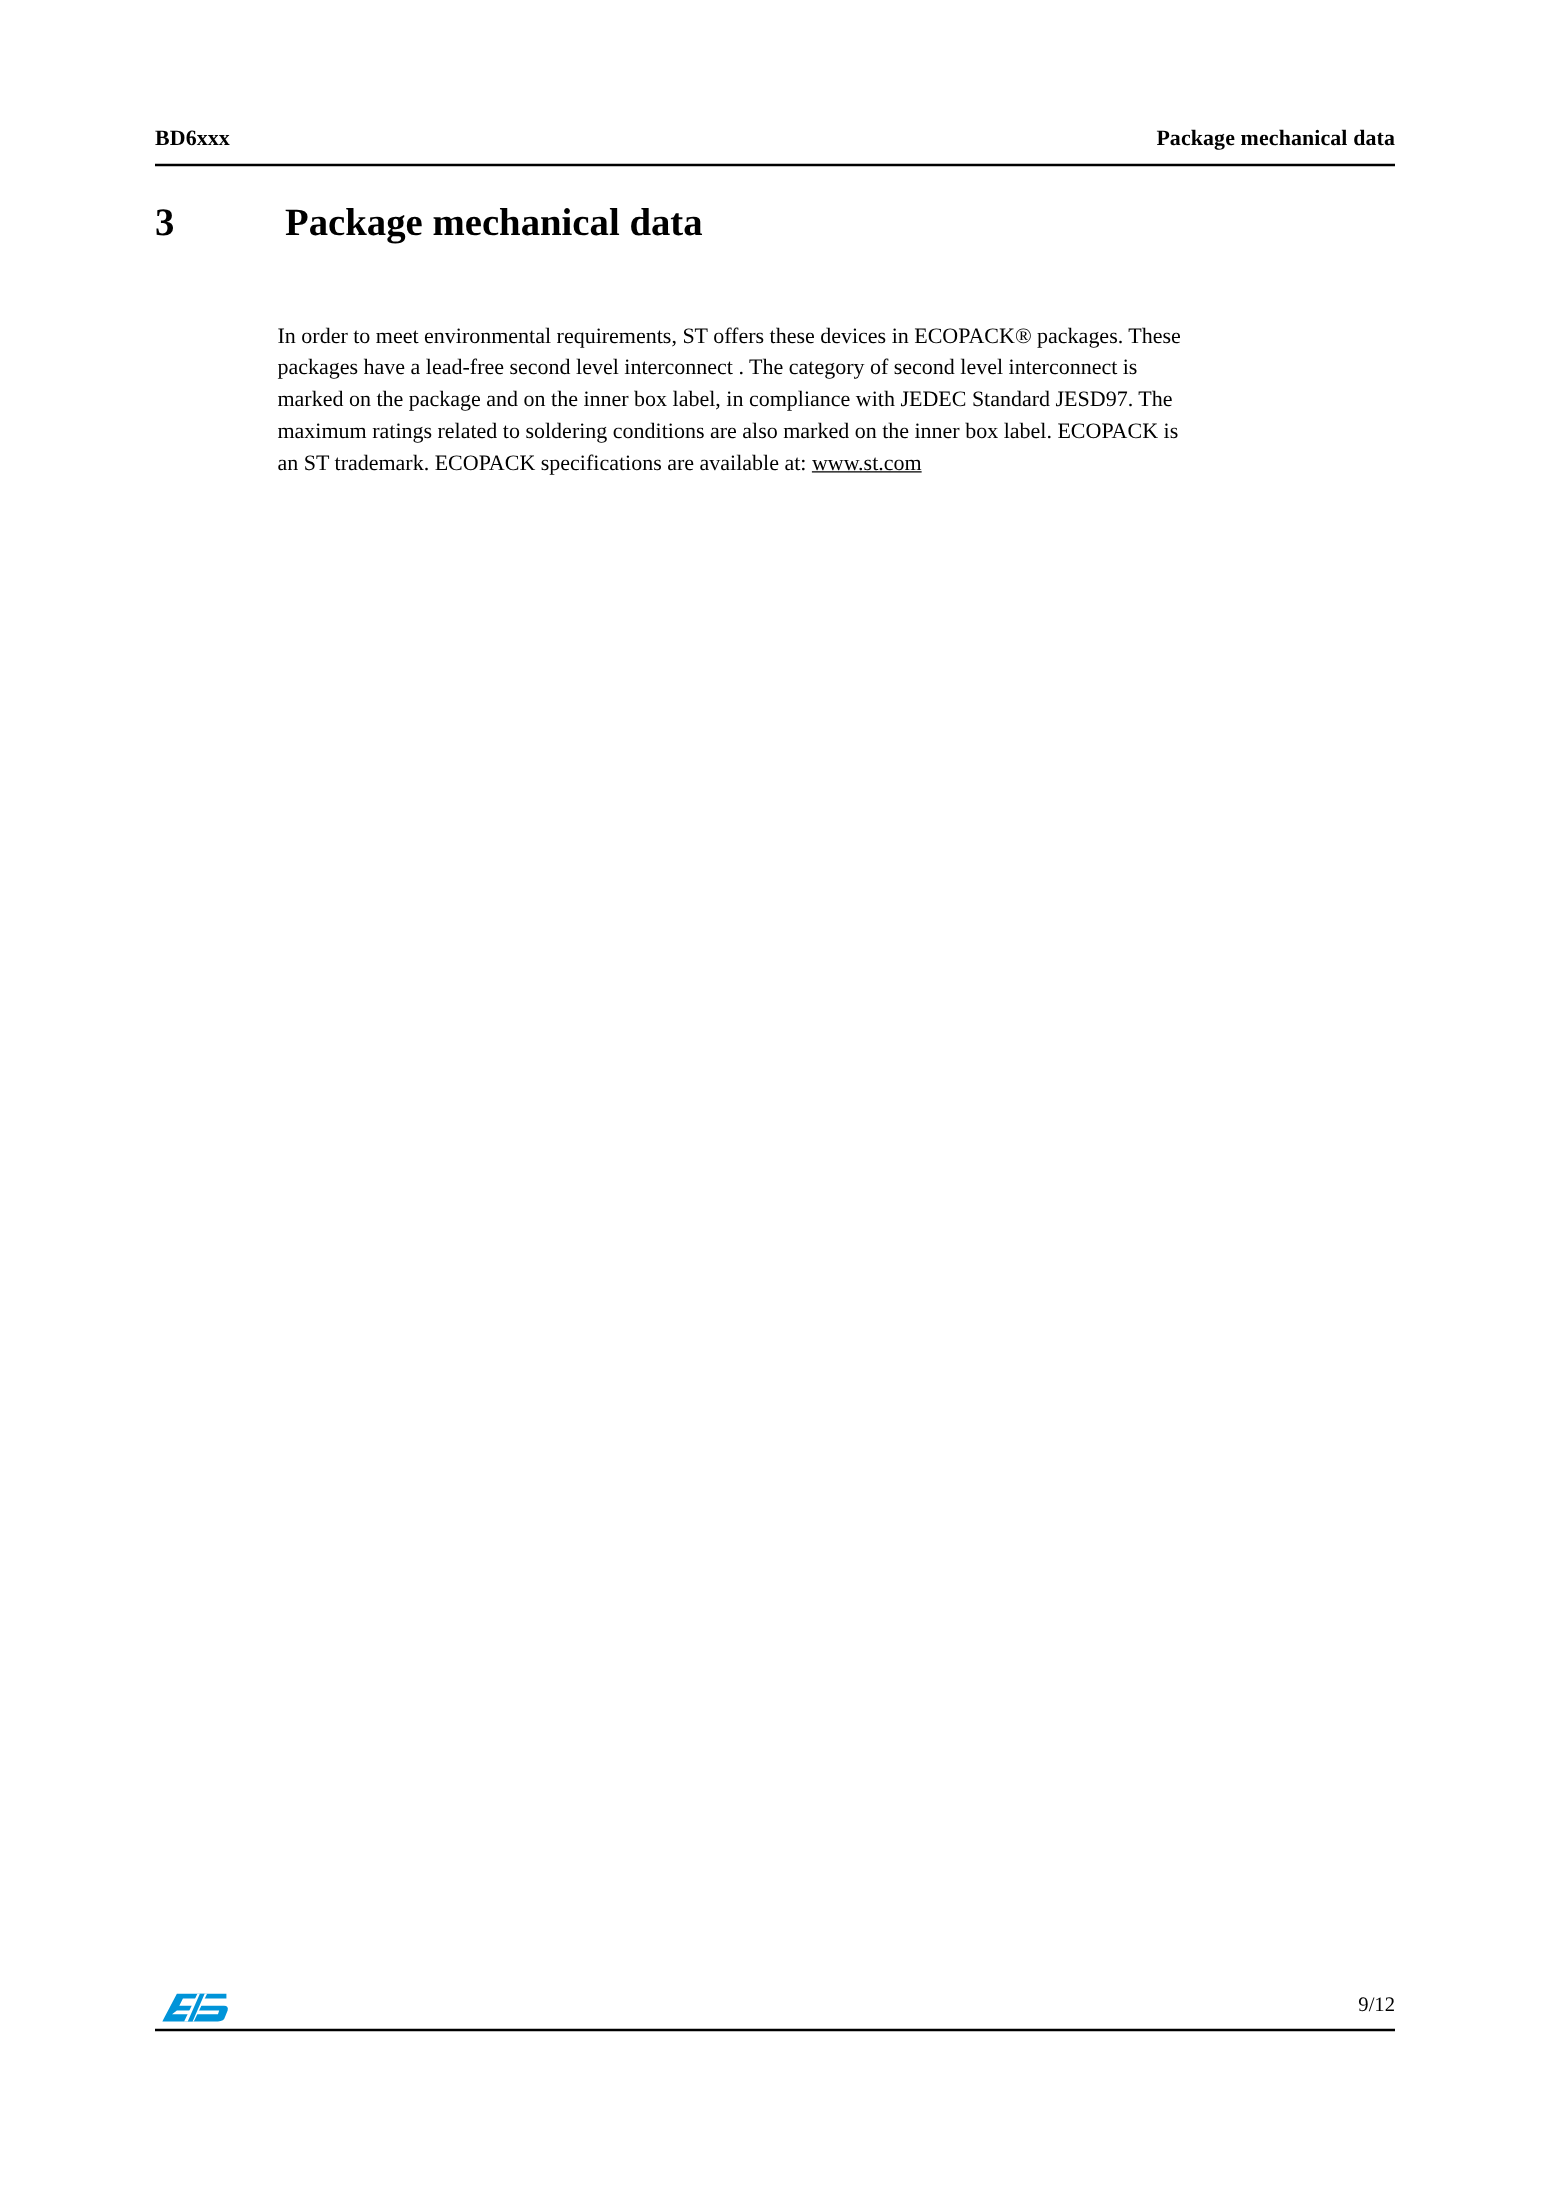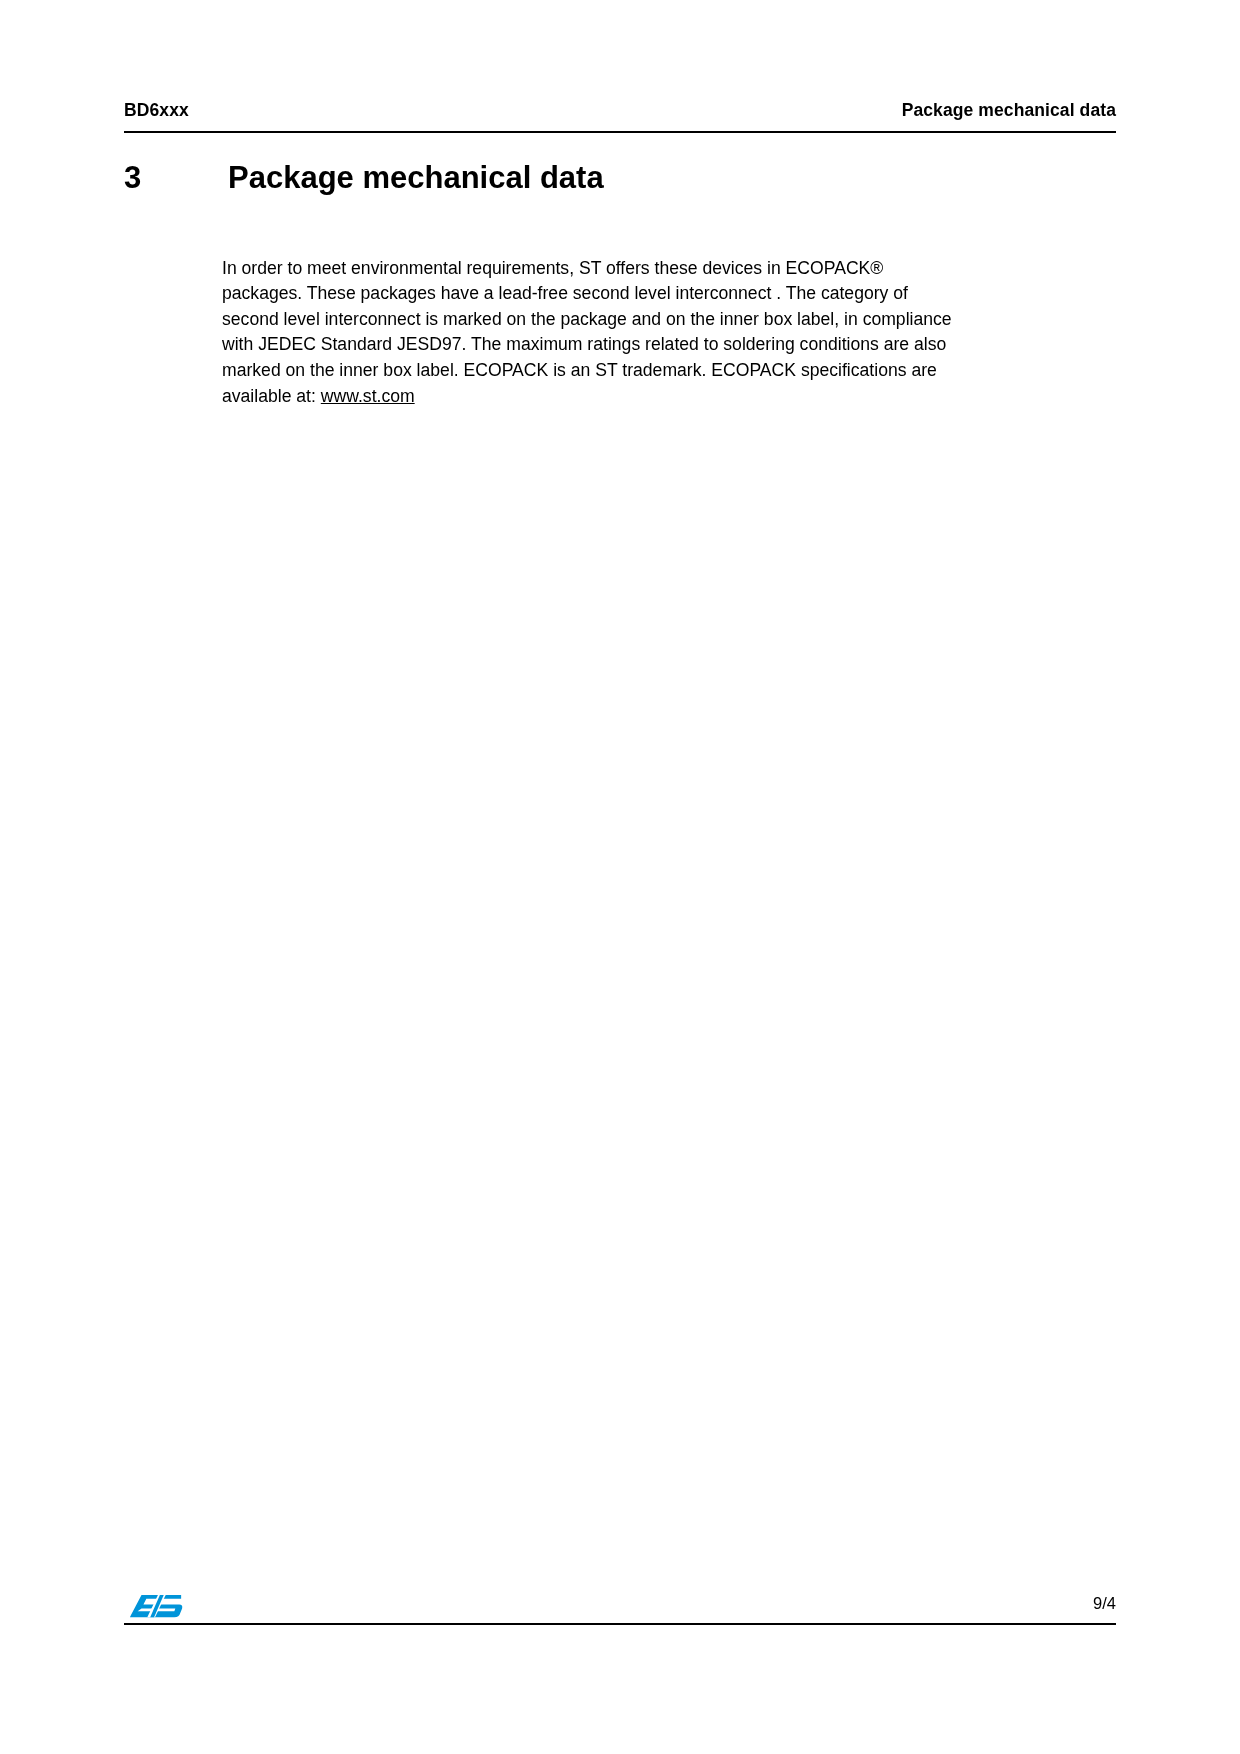"BD6xxx" .page { font-family: none -> Liberation Serif, serif }
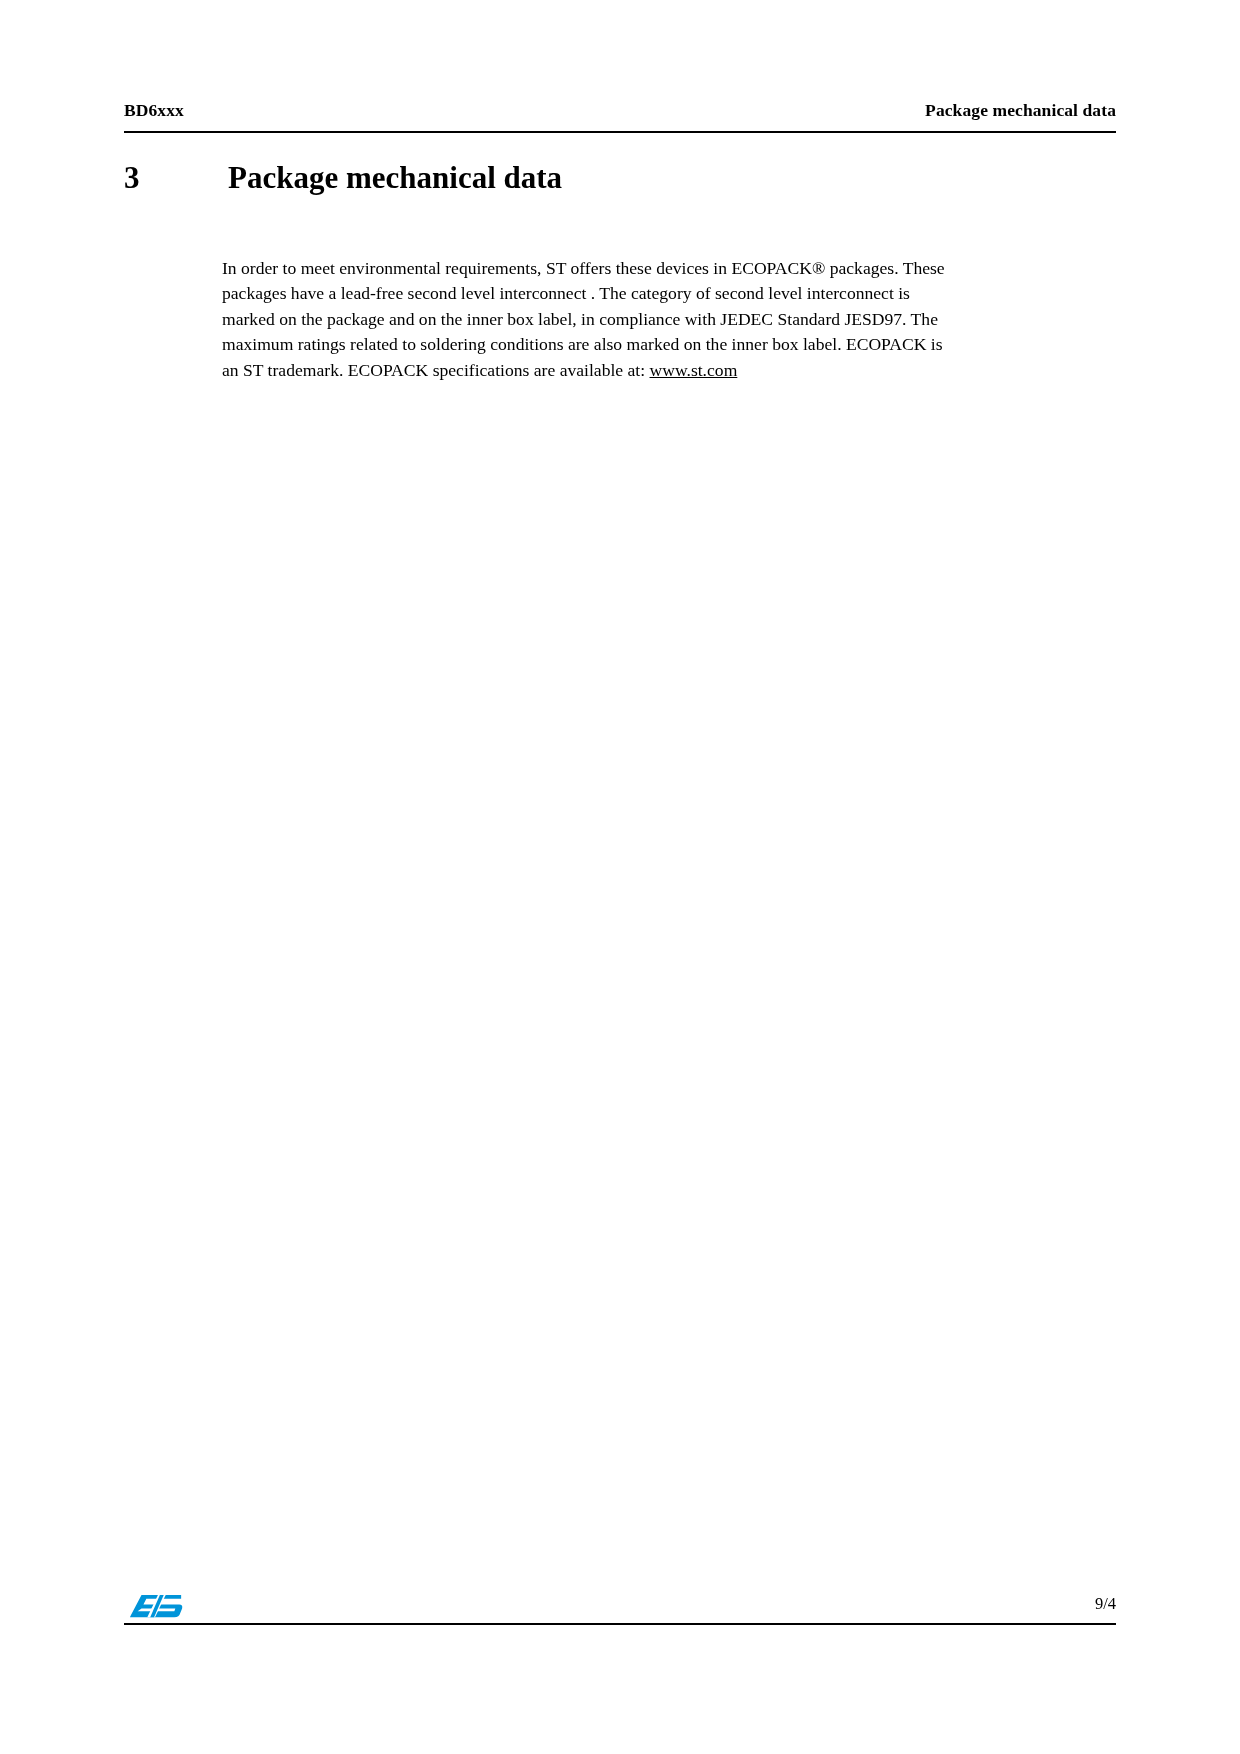"9/4" div.footer-page { text: 9/4 -> 9/12 }
